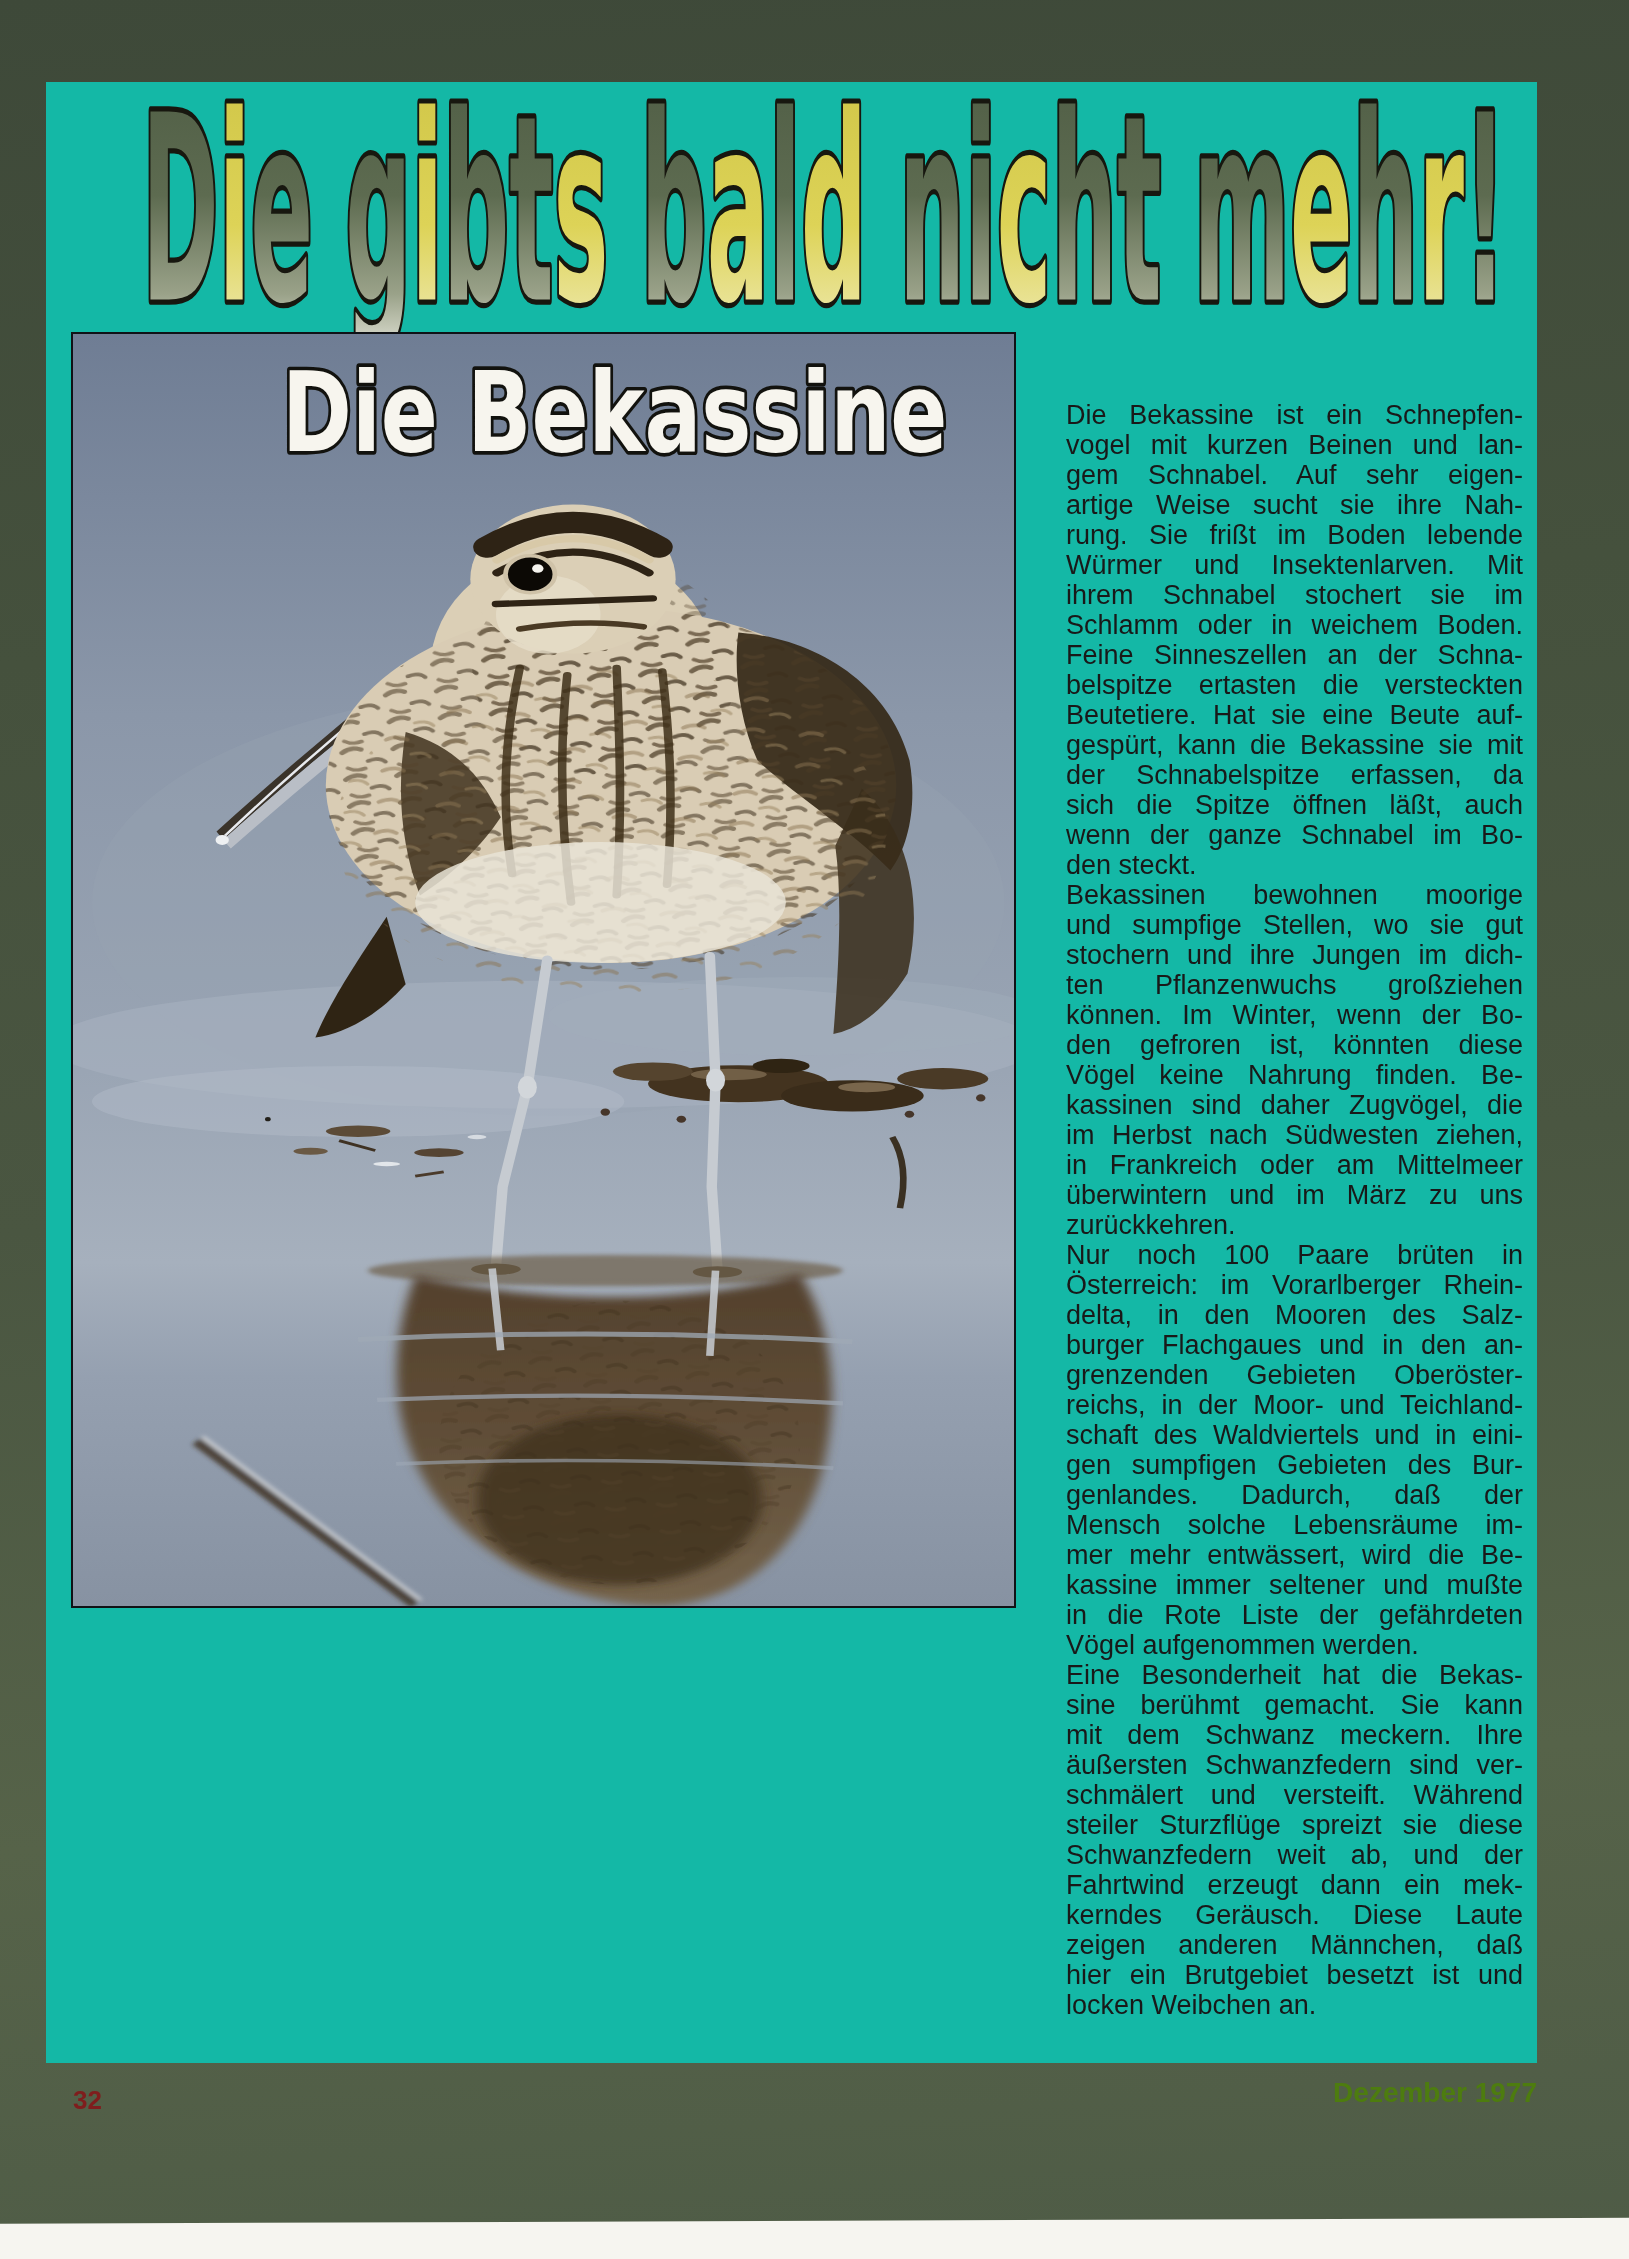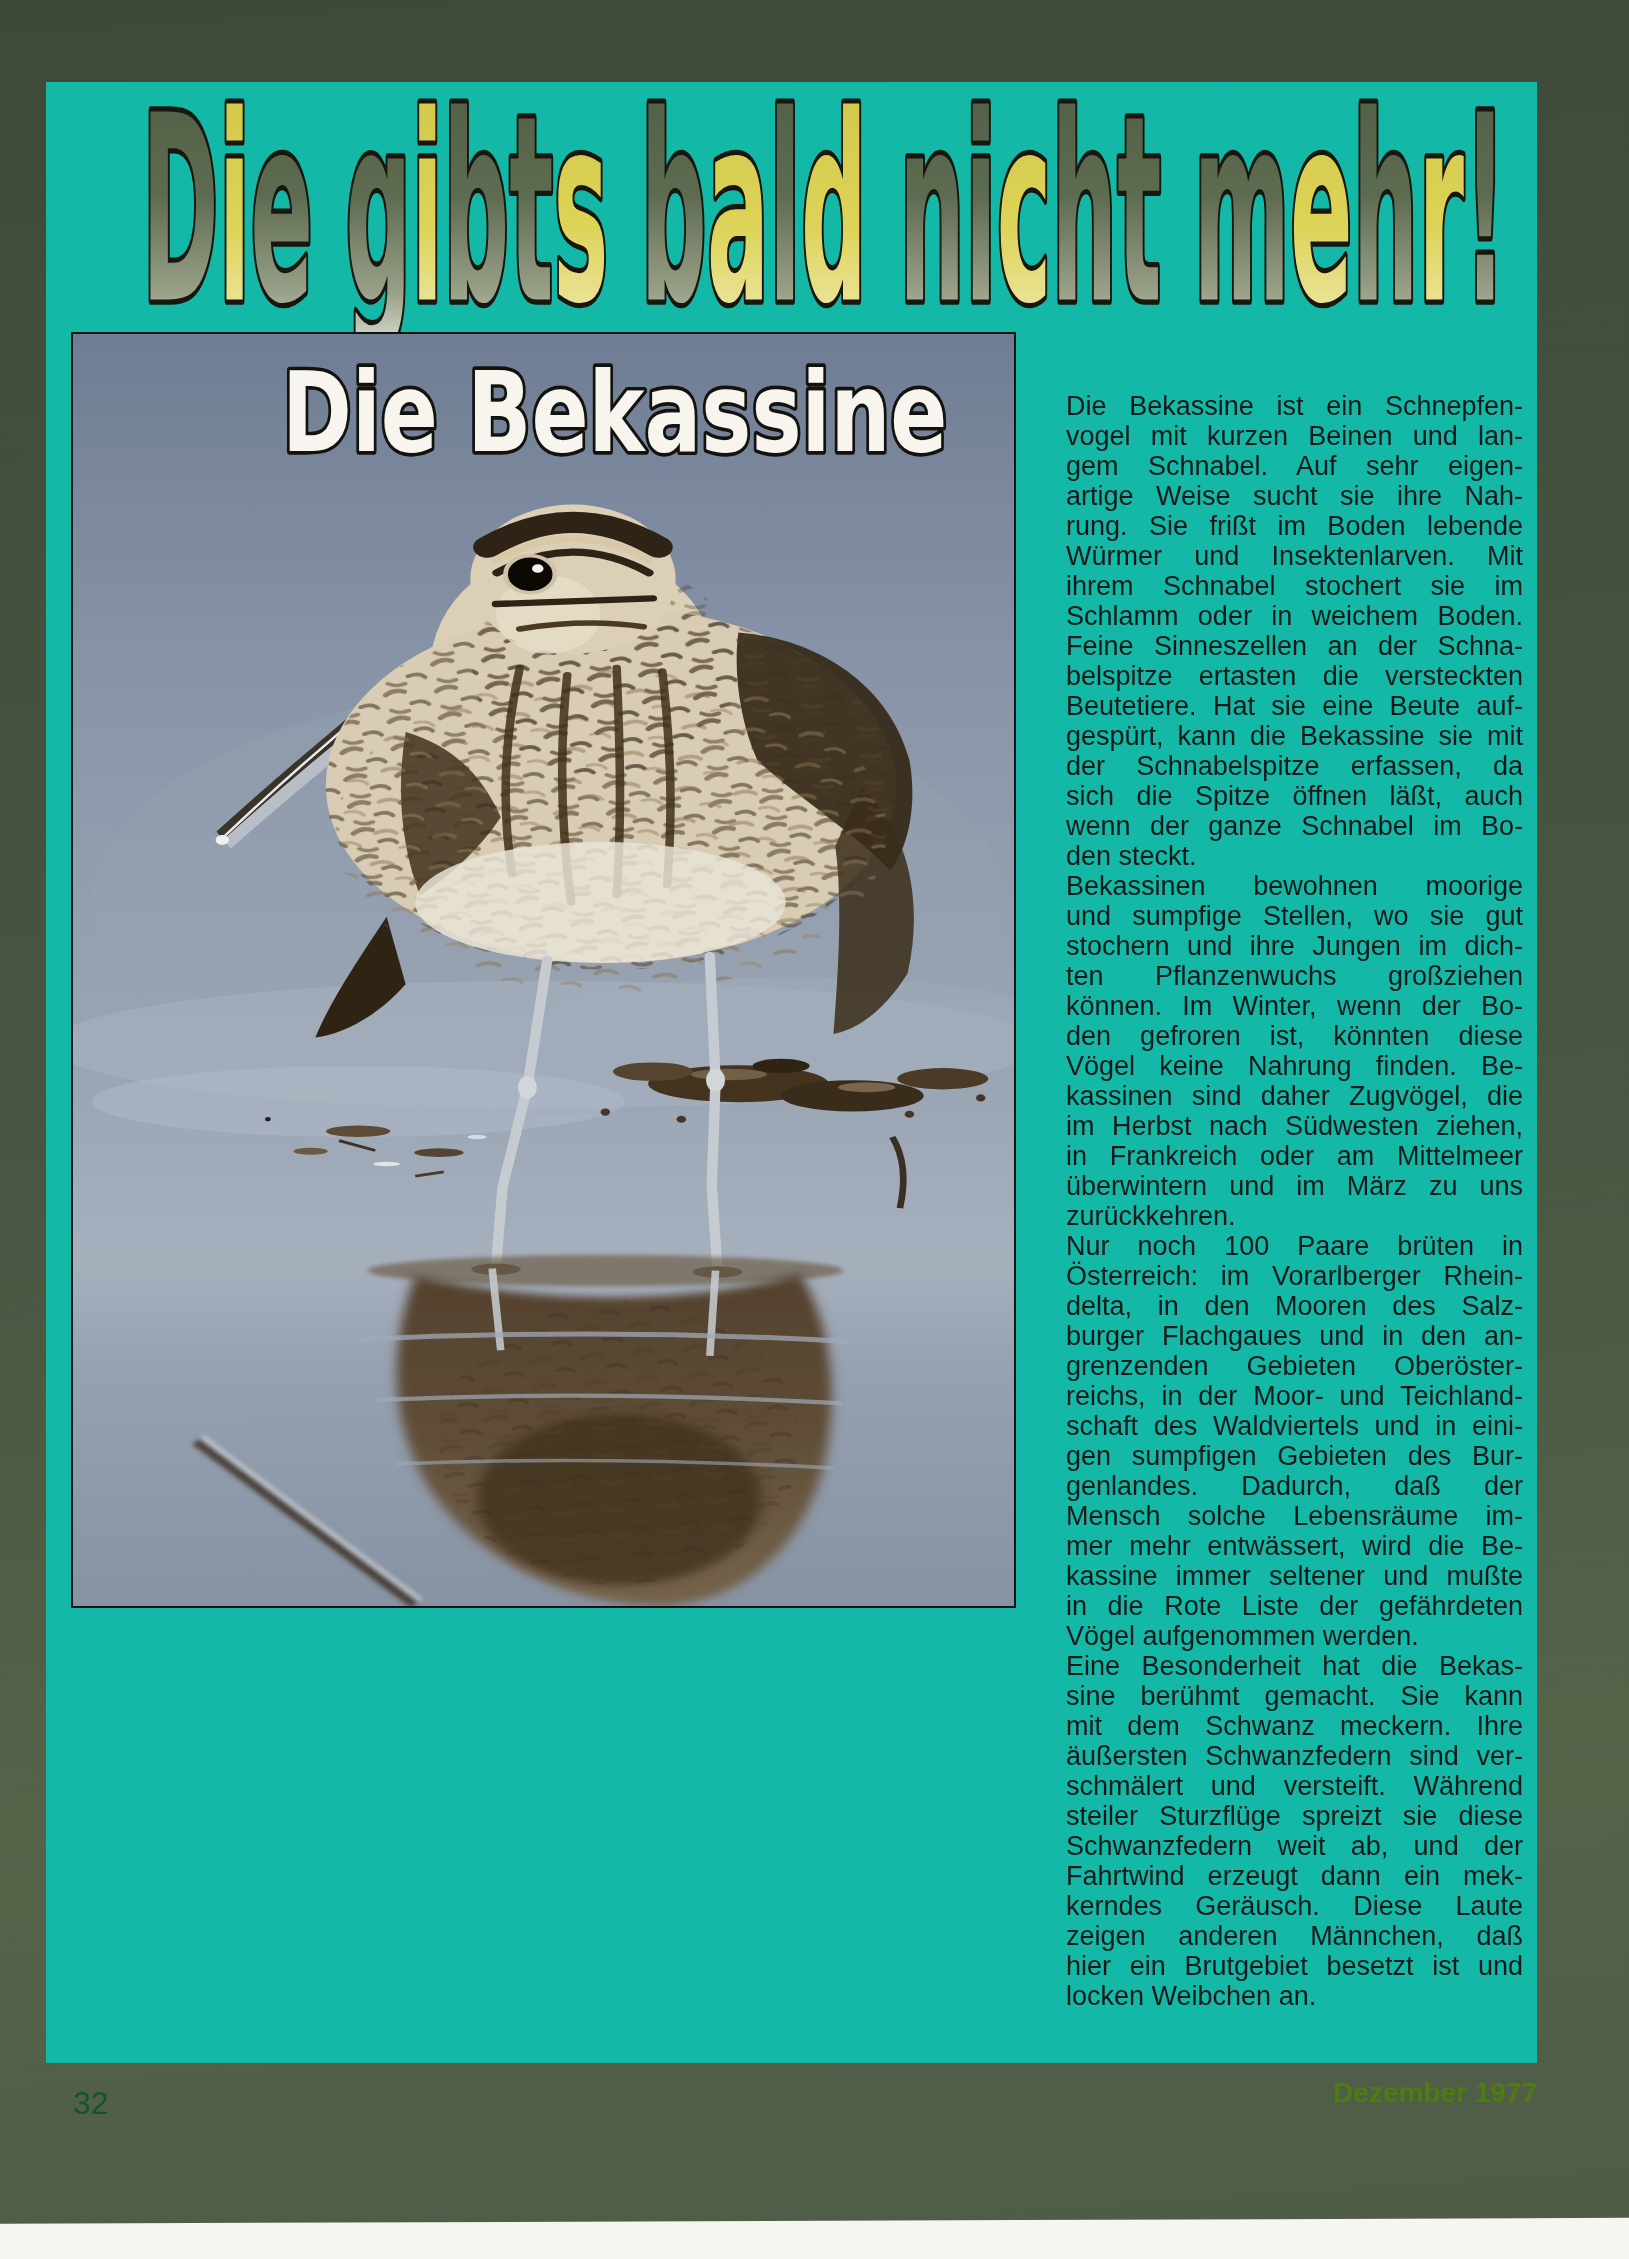"Die Bekassine ist ein Schnepfen-" .column { top: 309px -> 318px }
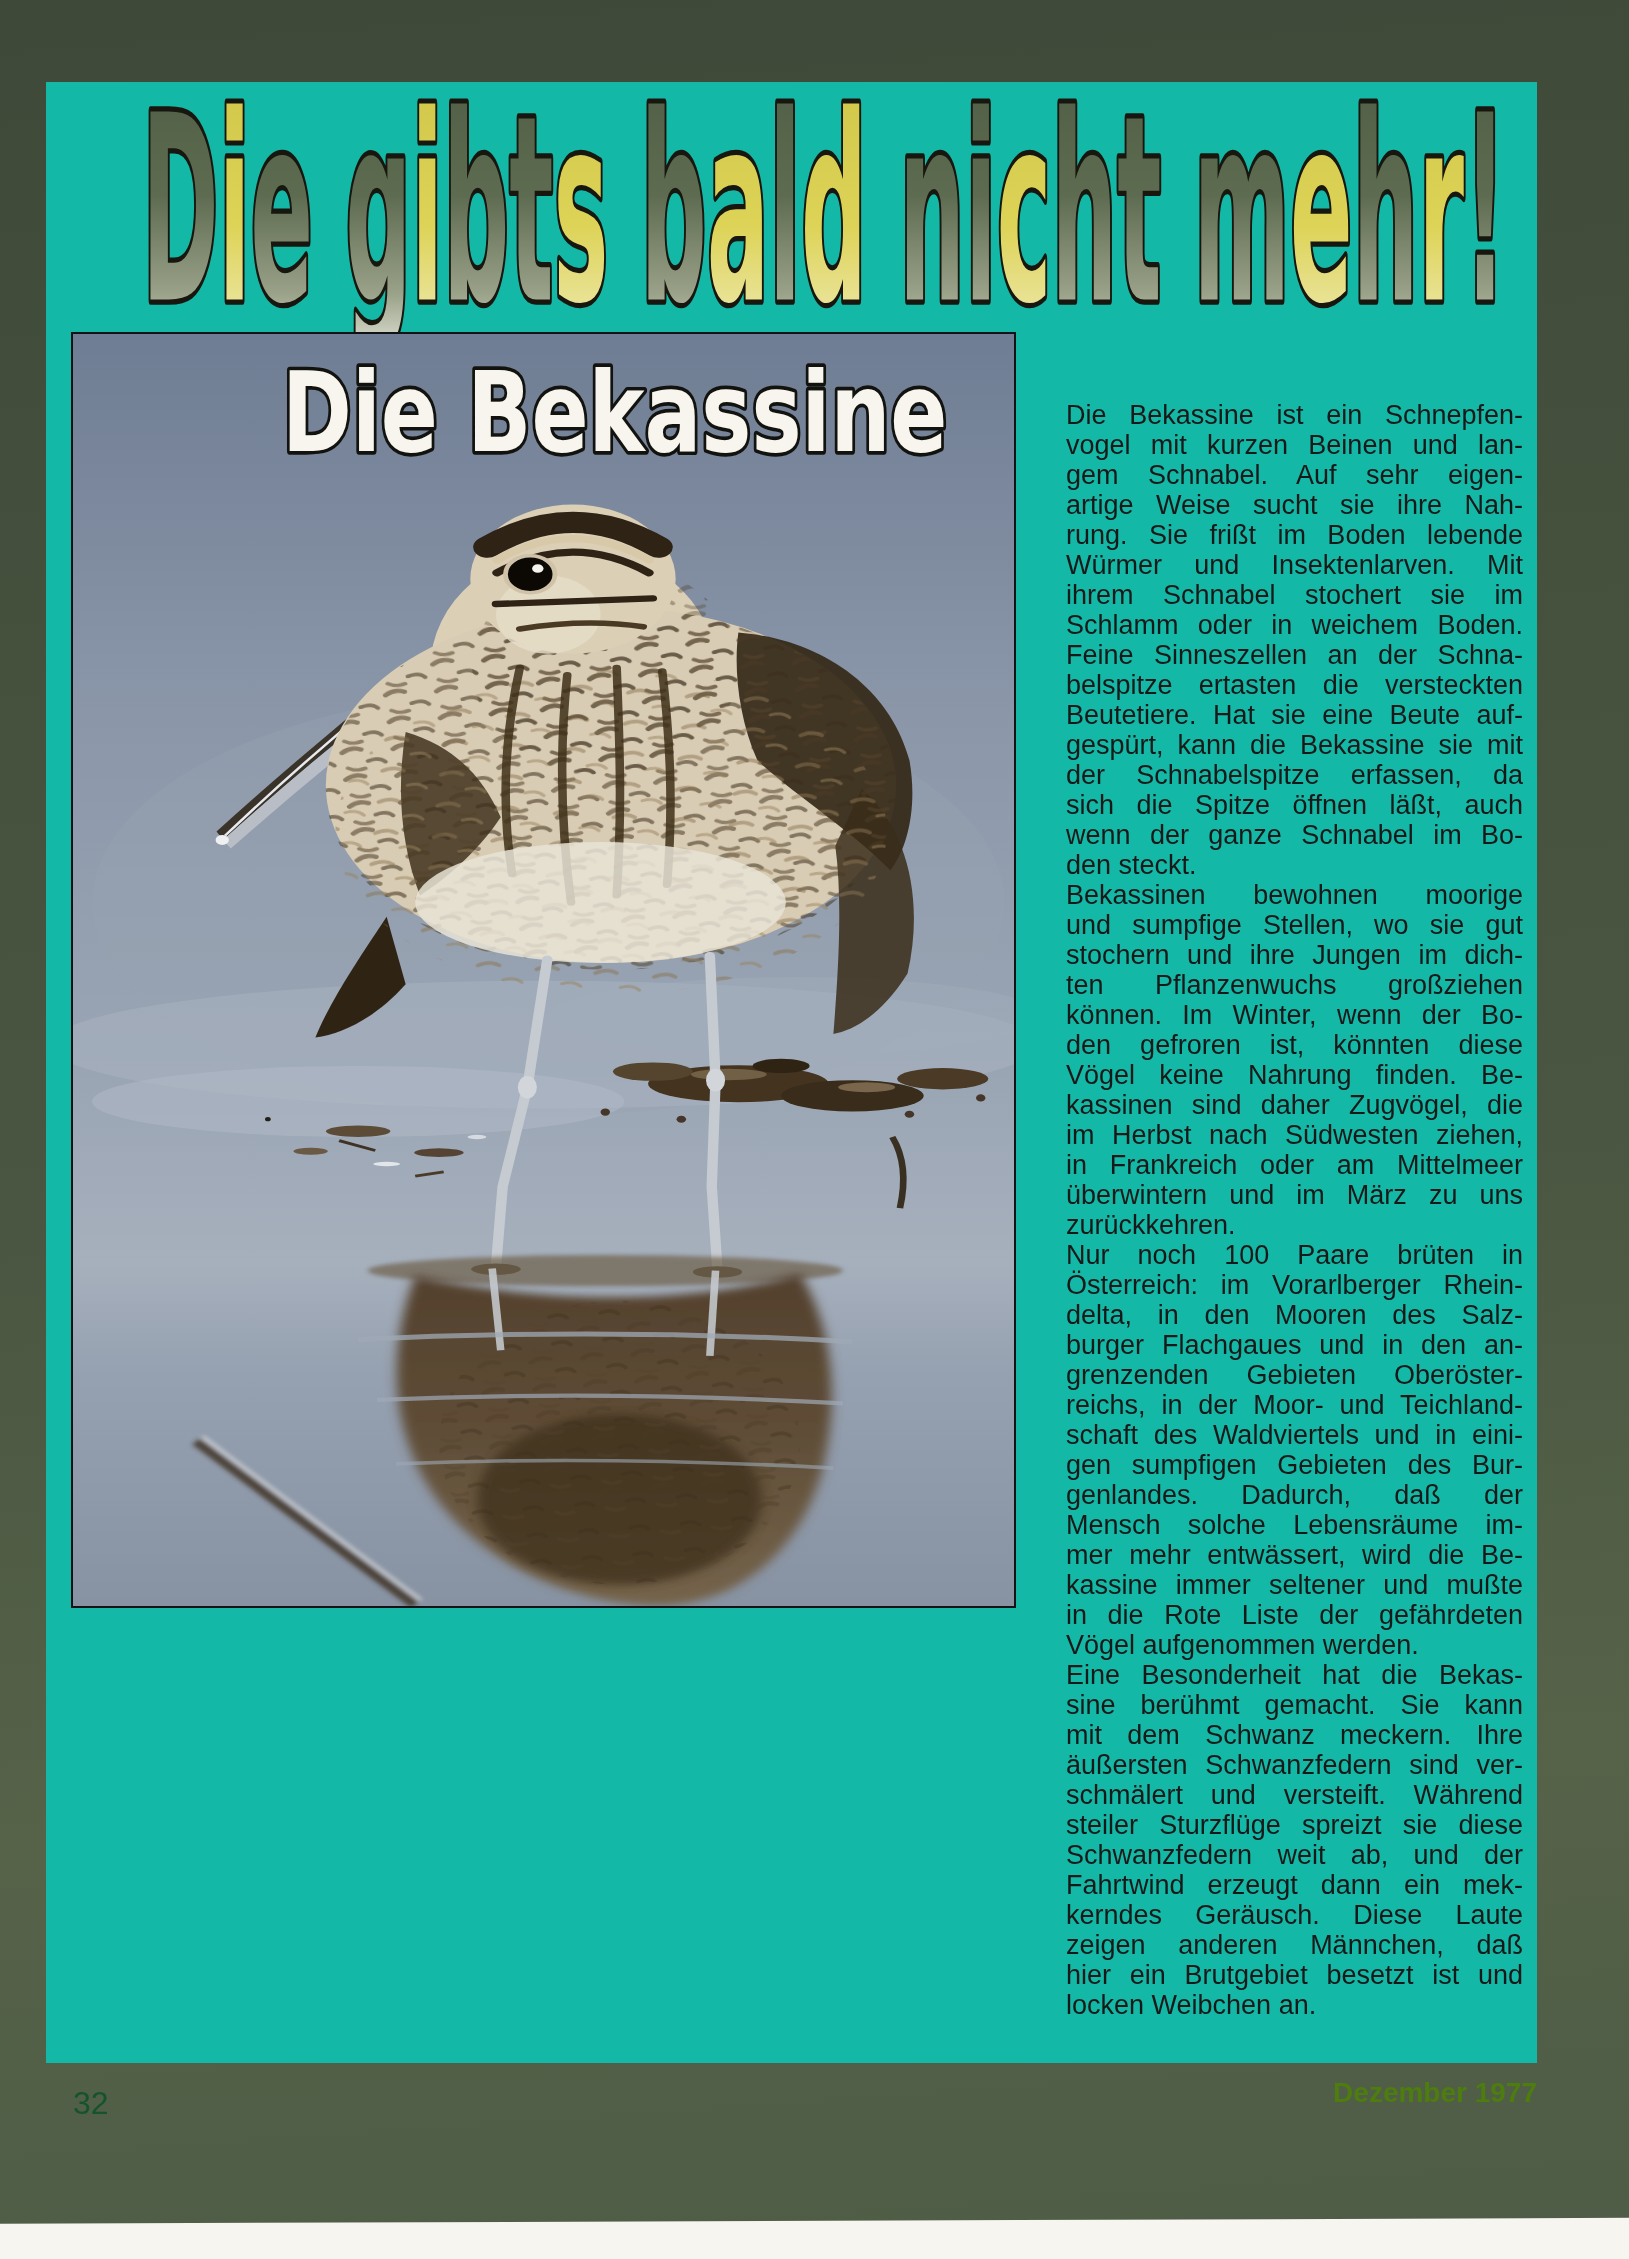"32" .page-num { color: #14532d -> #7f1d1d; font-size: 32px -> 26px; font-weight: normal -> bold }
